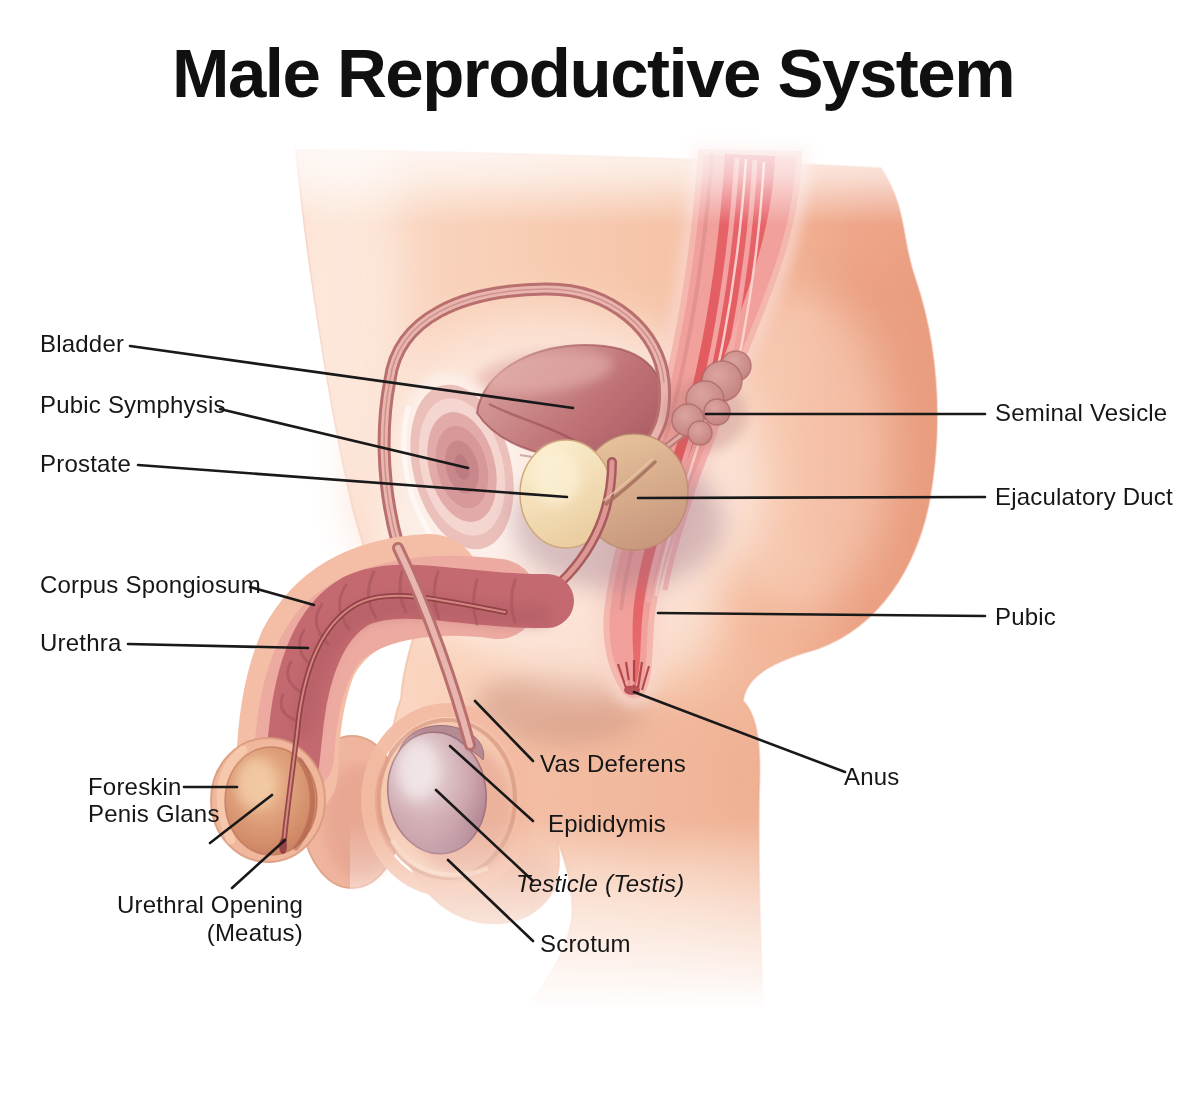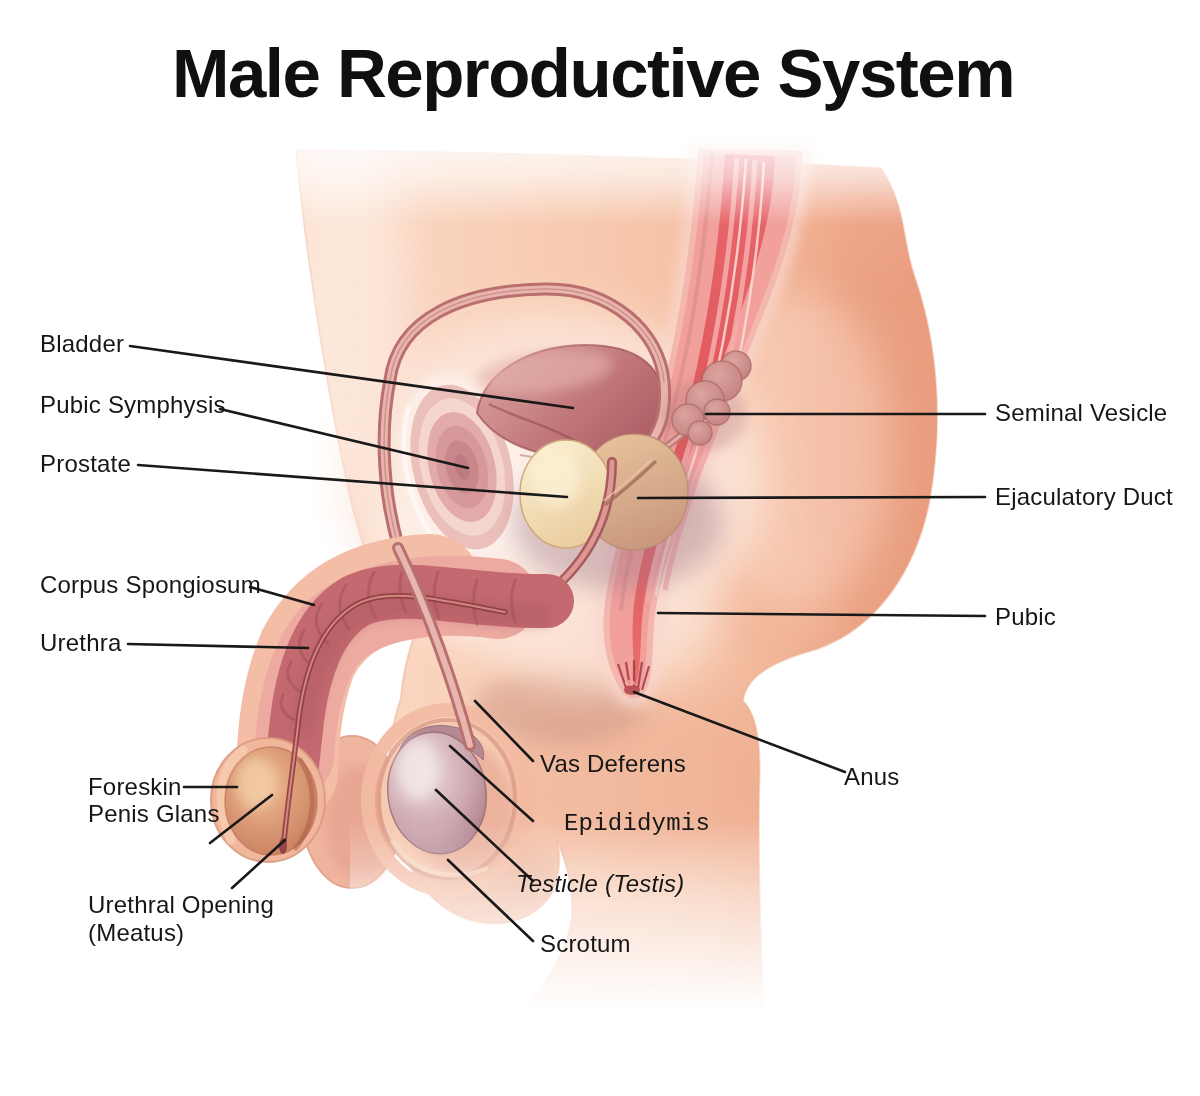"Epididymis" .lb-epi { font-family: Liberation Mono, monospace -> none; left: 564px -> 548px }
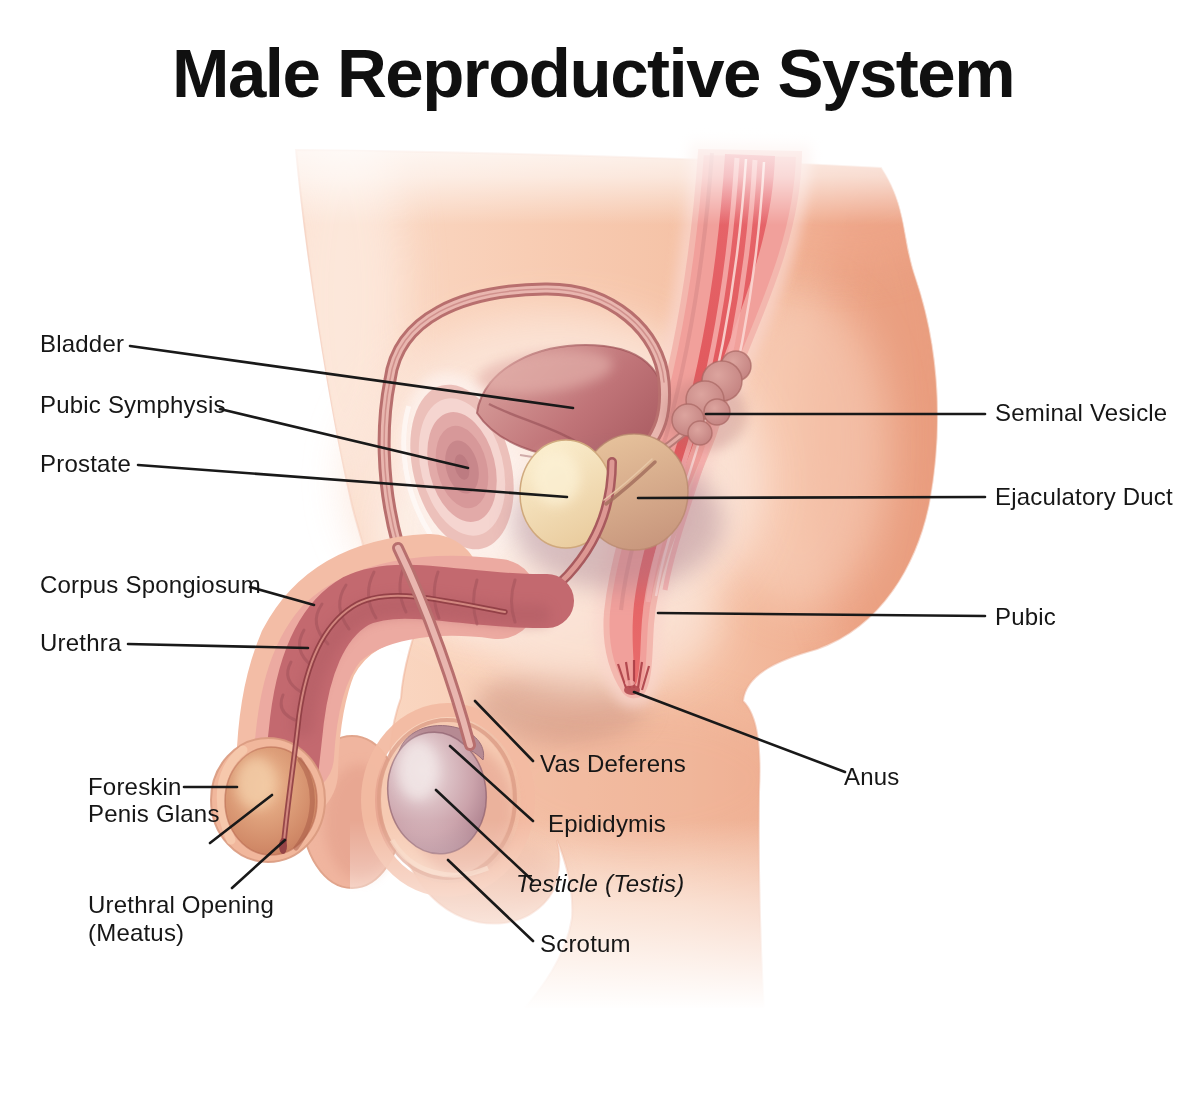"Urethral Opening (Meatus)" .lbl.wrap { text-align: none -> right }
